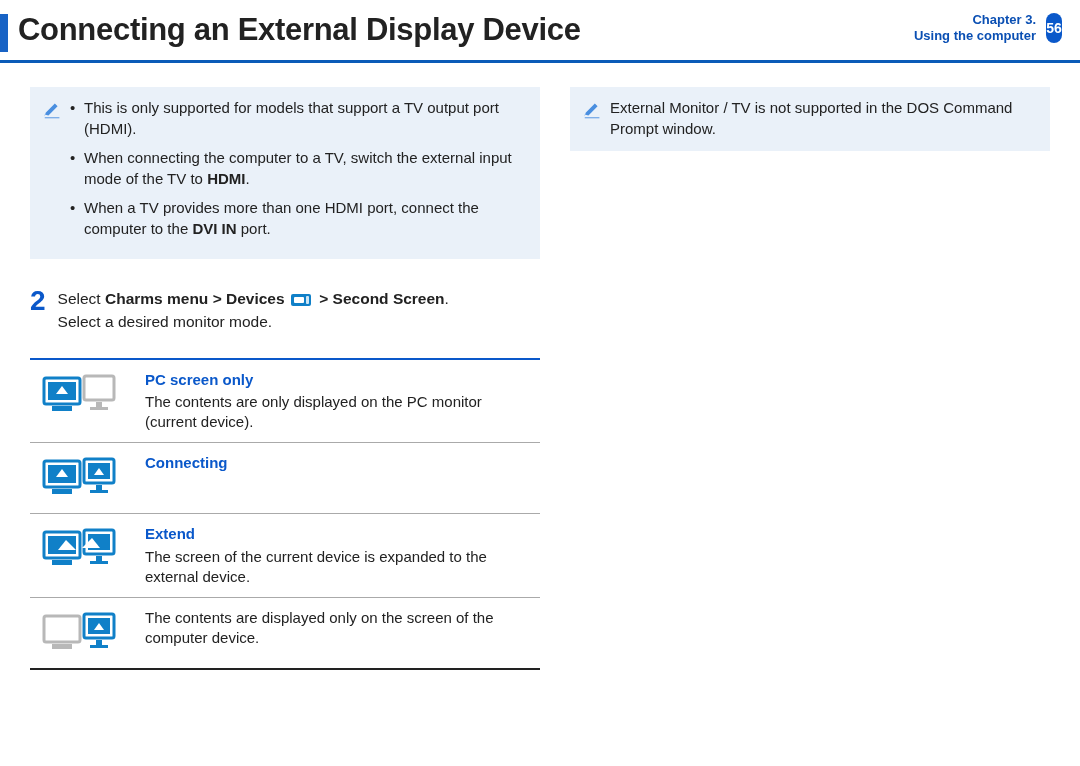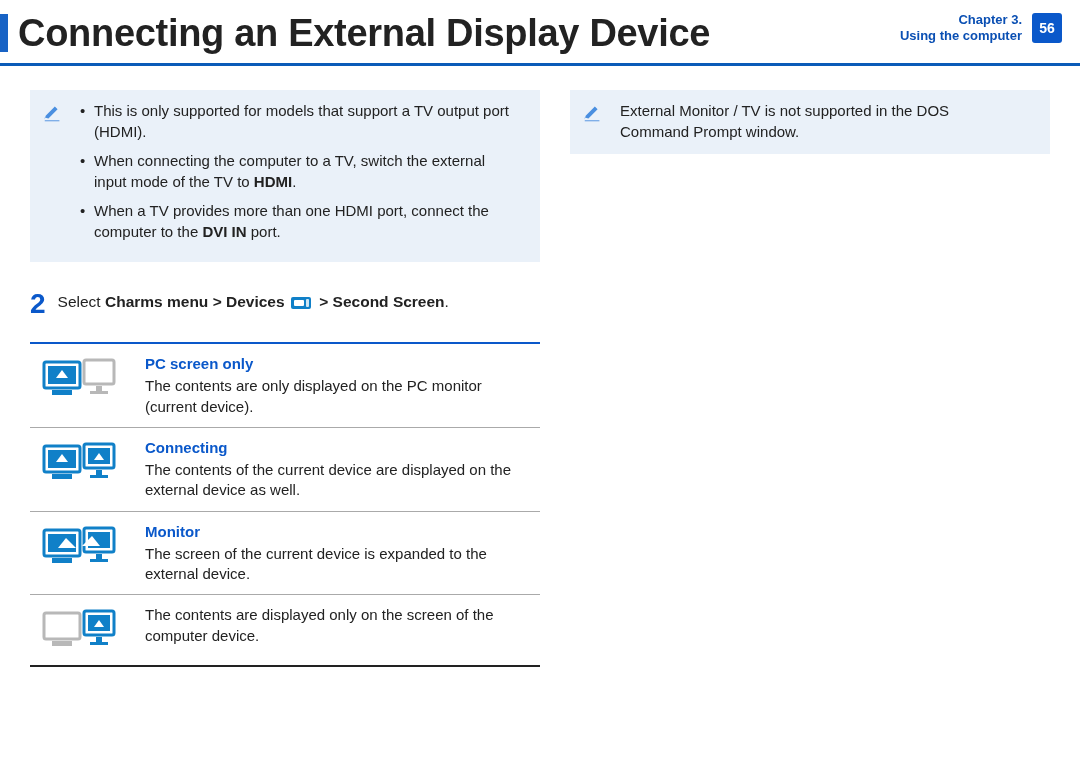"Connecting an External Display Device" .title { font-size: 38px -> 31px }
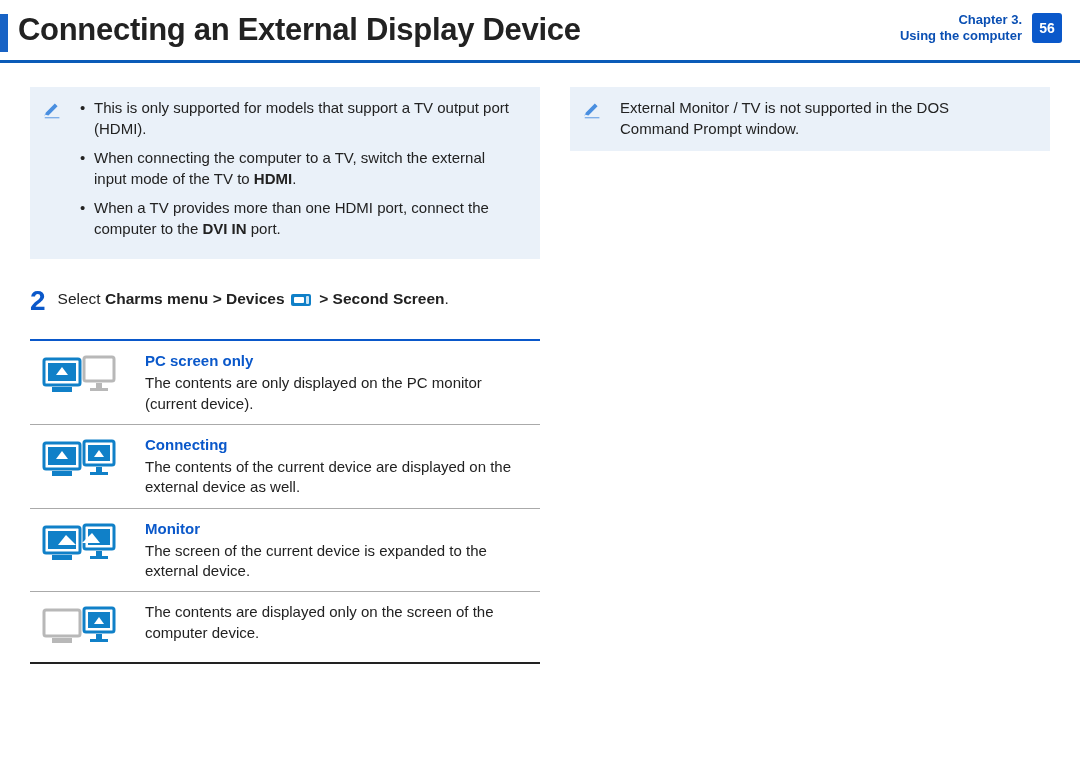"56" .page-badge { border-radius: 3px -> 8px; width: 30px -> 16px }
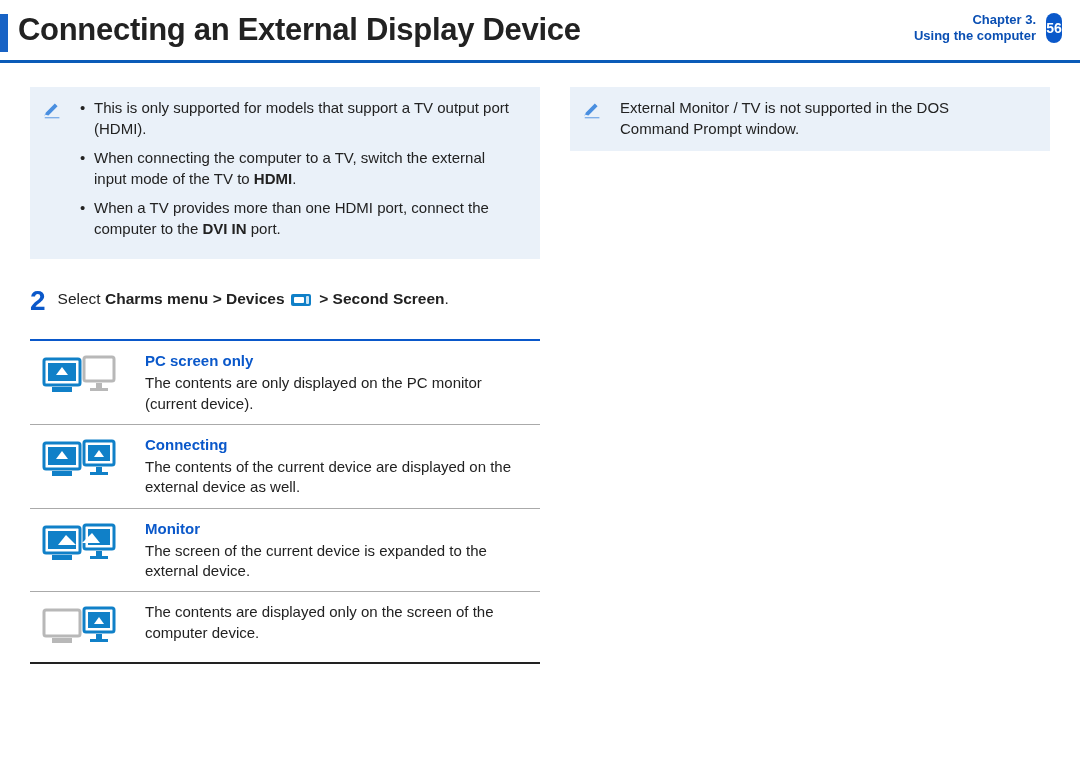"This is only supported for" .note-box { gap: 16px -> 6px }
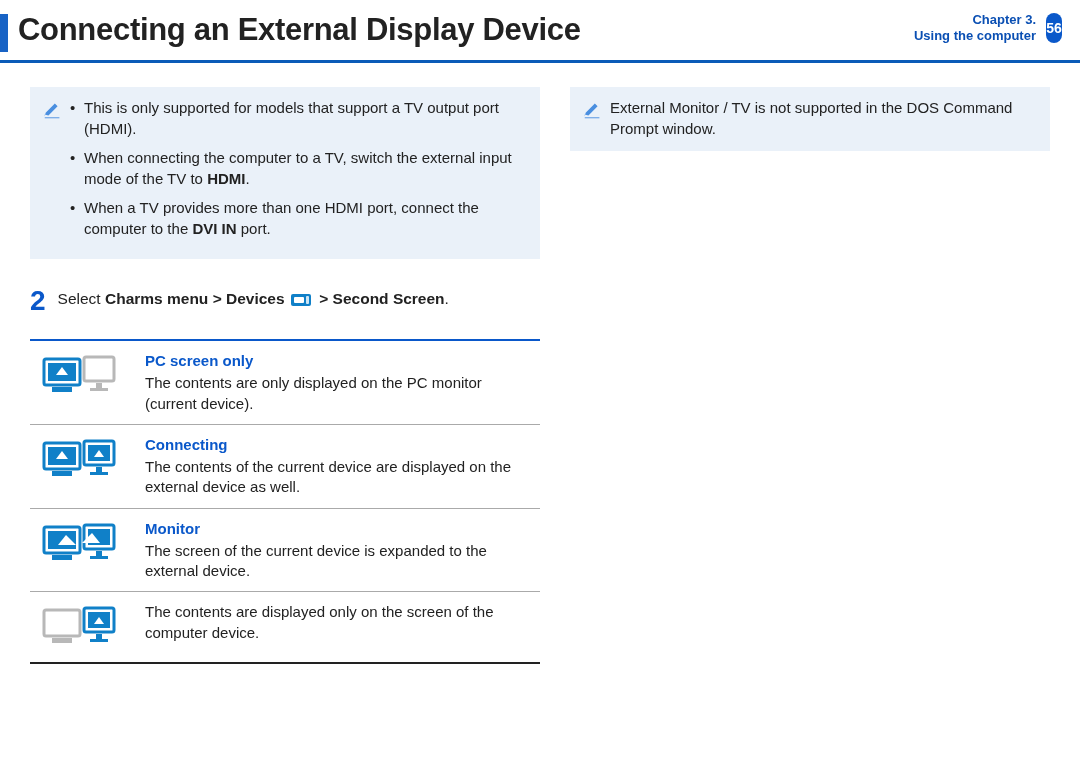"Select a desired monitor mode." div { html: none -> <div>Select a desired monitor mode.</div> }
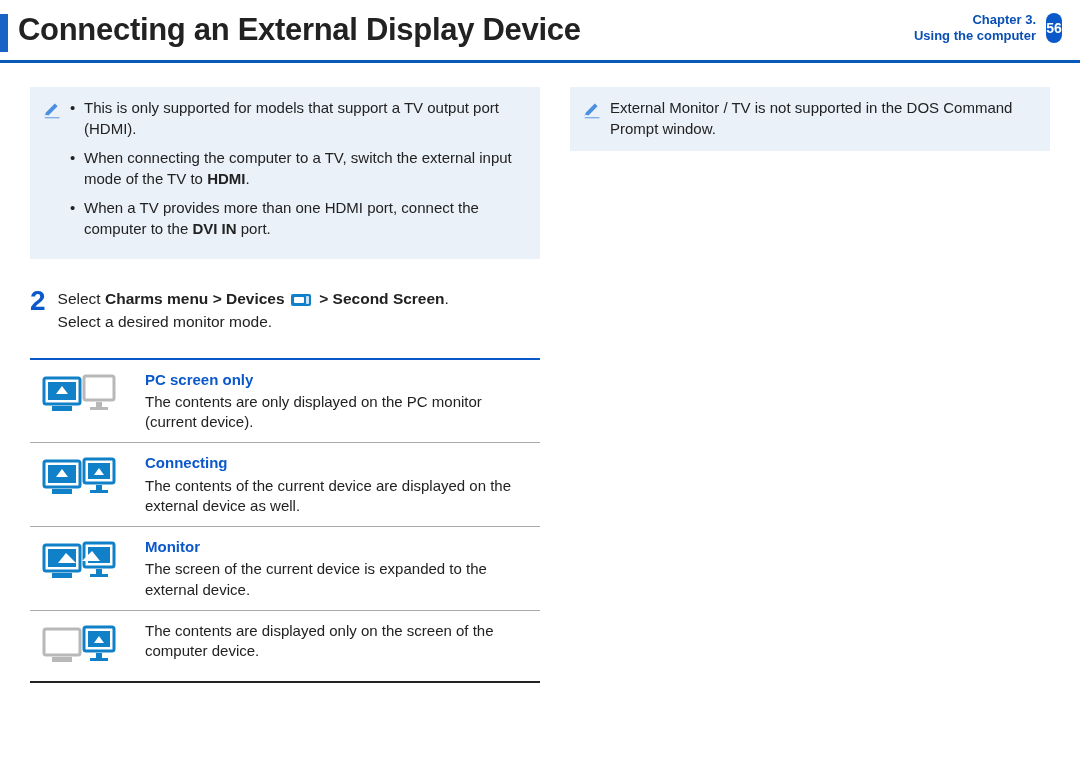"The contents of the current" div { html: <div>The contents of the current device are displayed on the external device as well.</div> -> none }
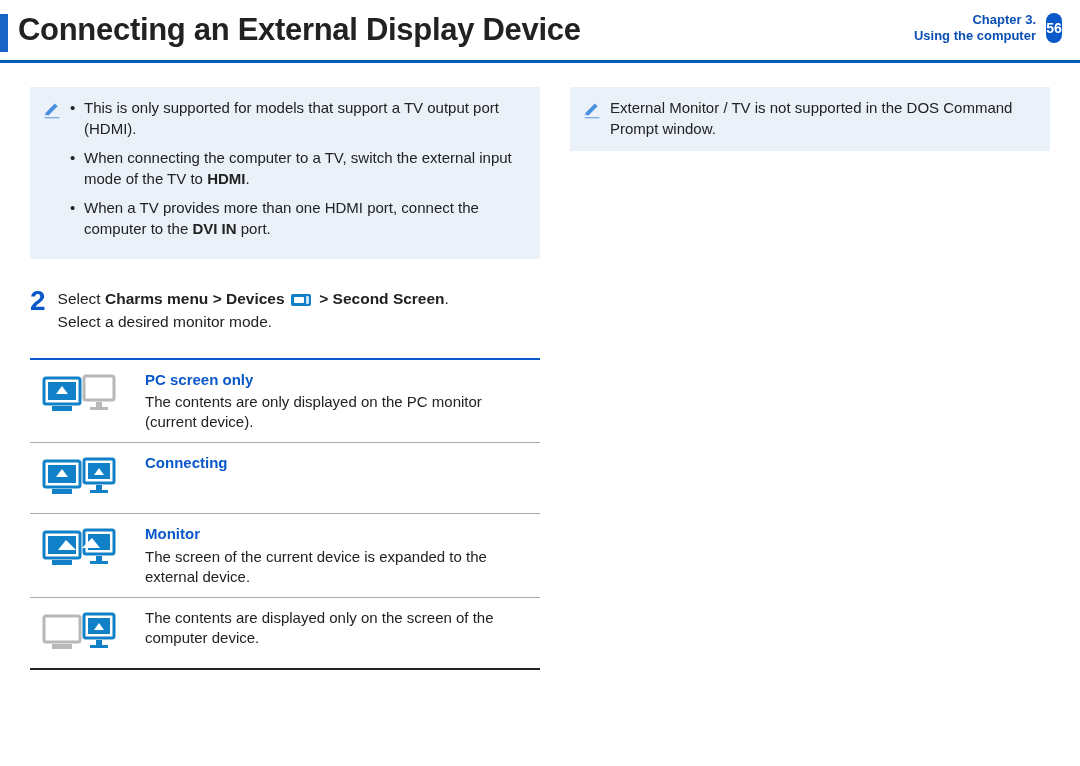"Monitor" div.mode-title { text: Monitor -> Extend }
